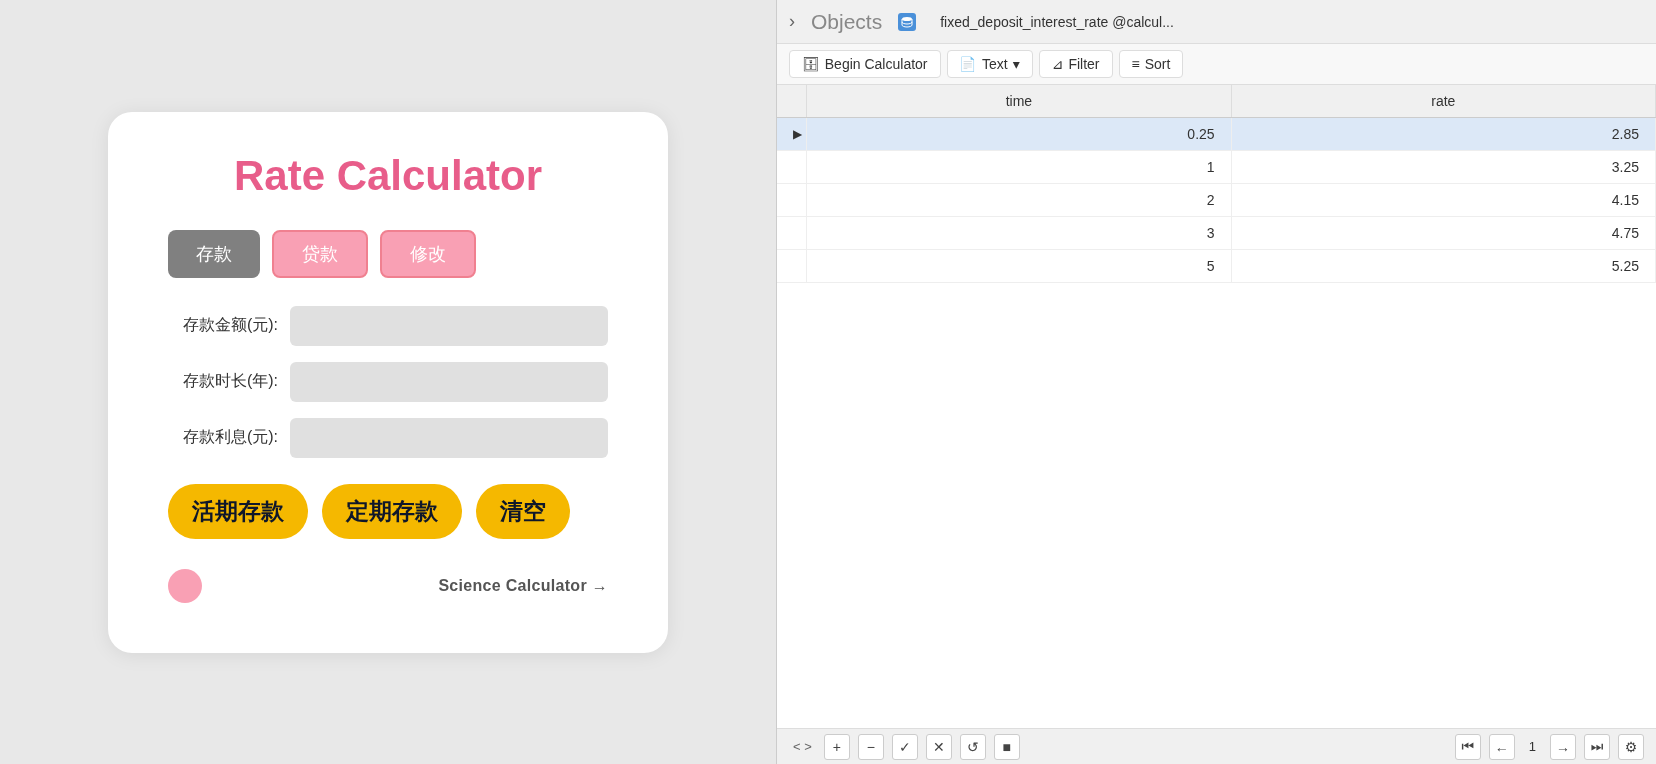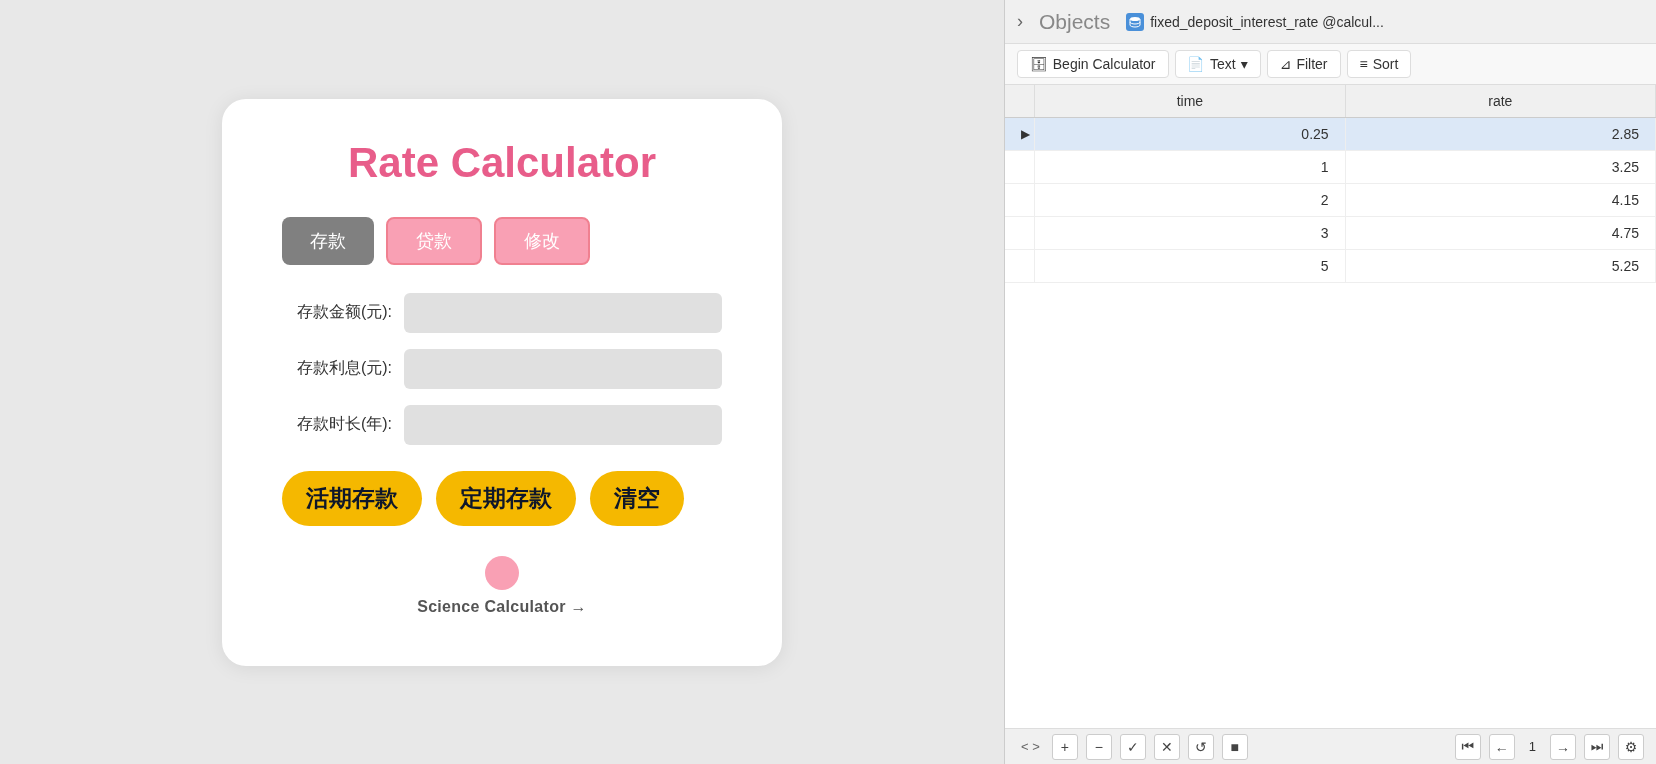"fixed_deposit_interest_rate @calcul..." .header-tab-db { gap: 6px -> 24px }
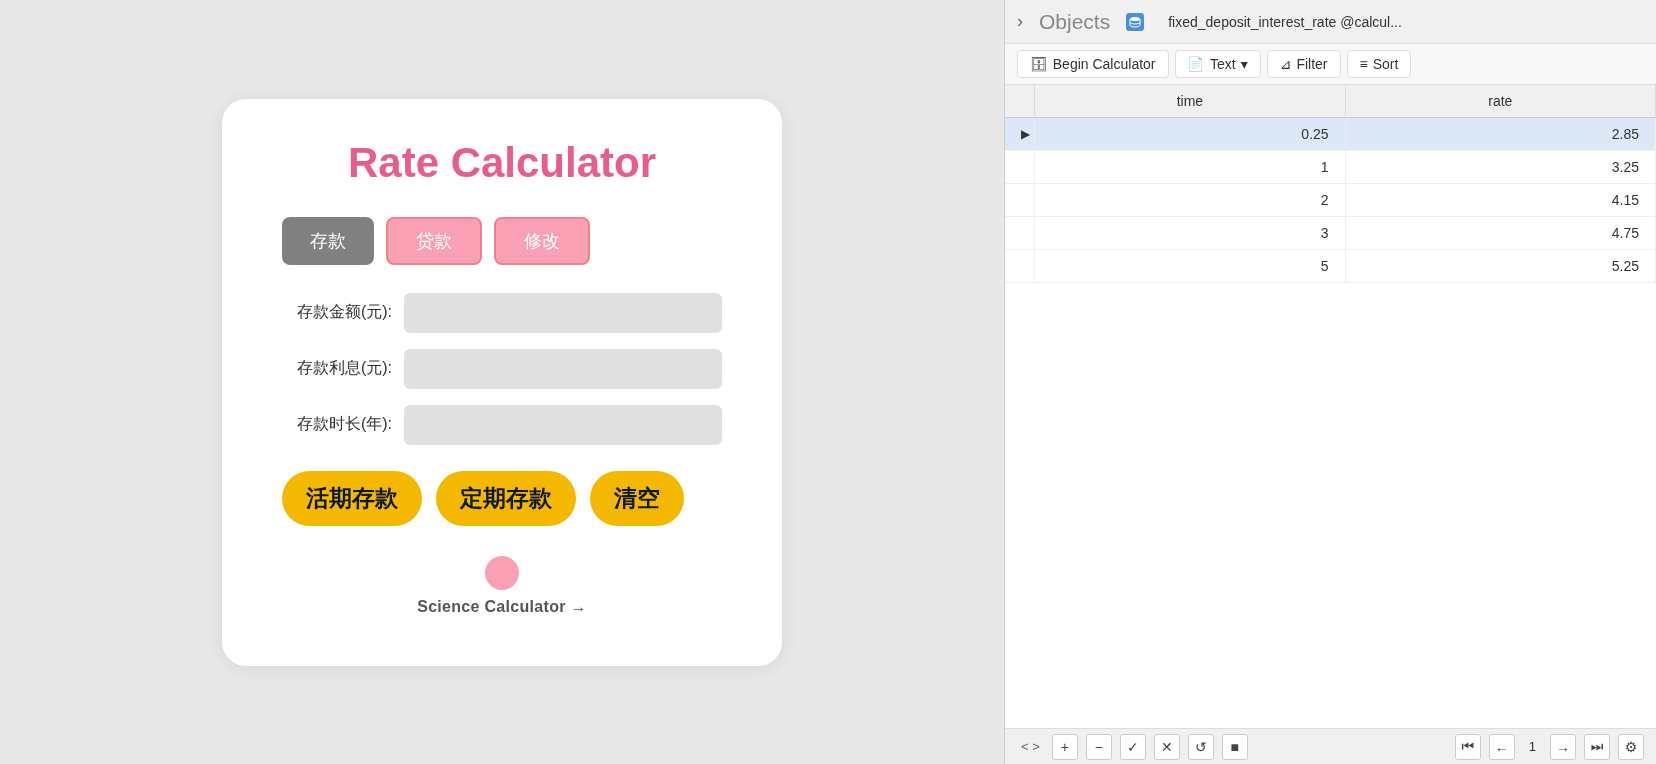"Rate Calculator" .left-panel { width: 1004px -> 776px }
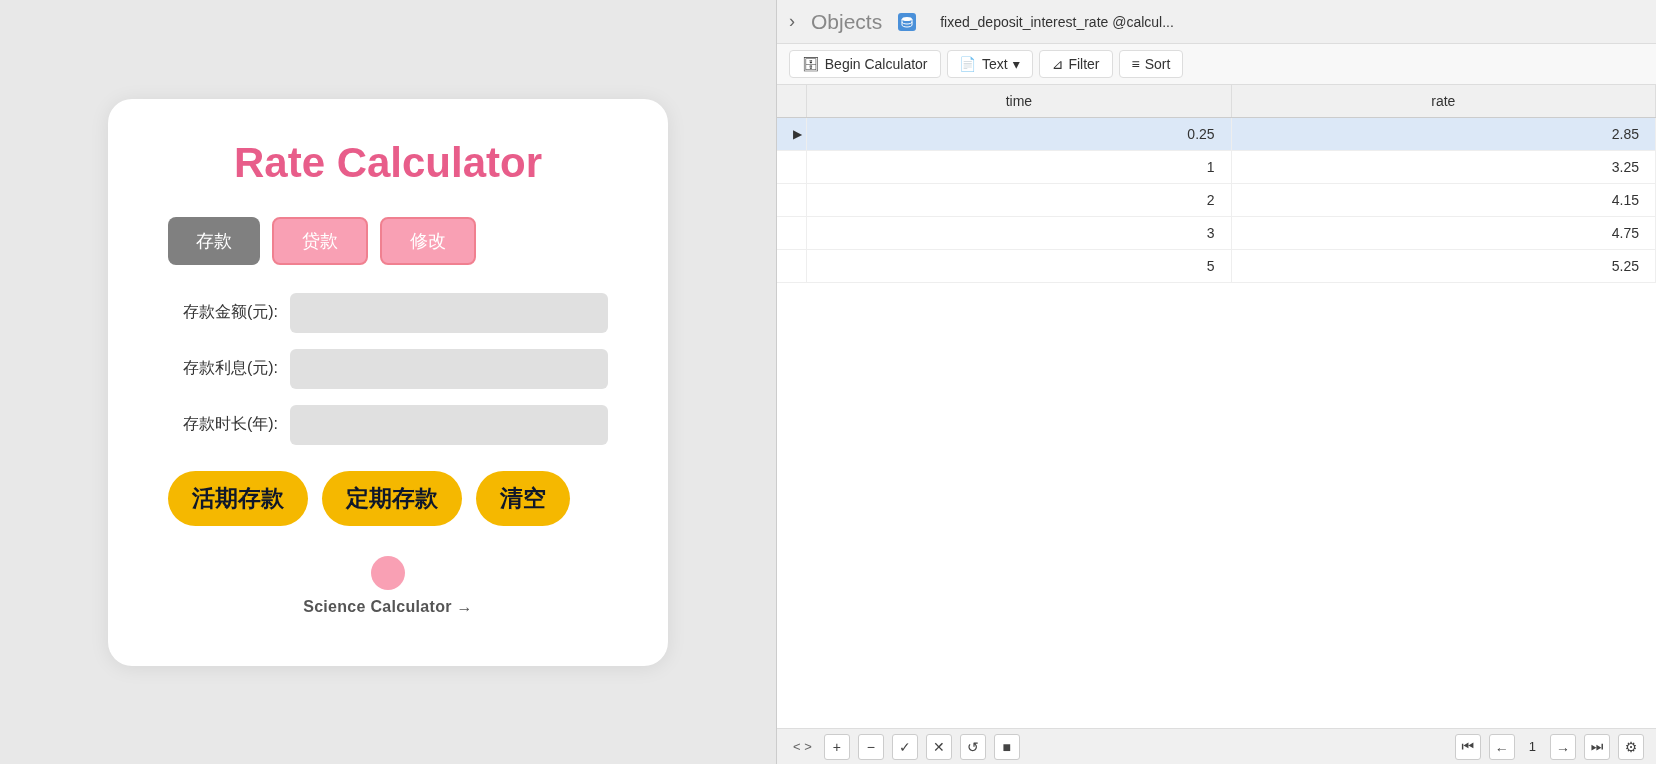"存款利息(元):" div.form-row { order: before "存款时长(年):" -> after "存款时长(年):" }
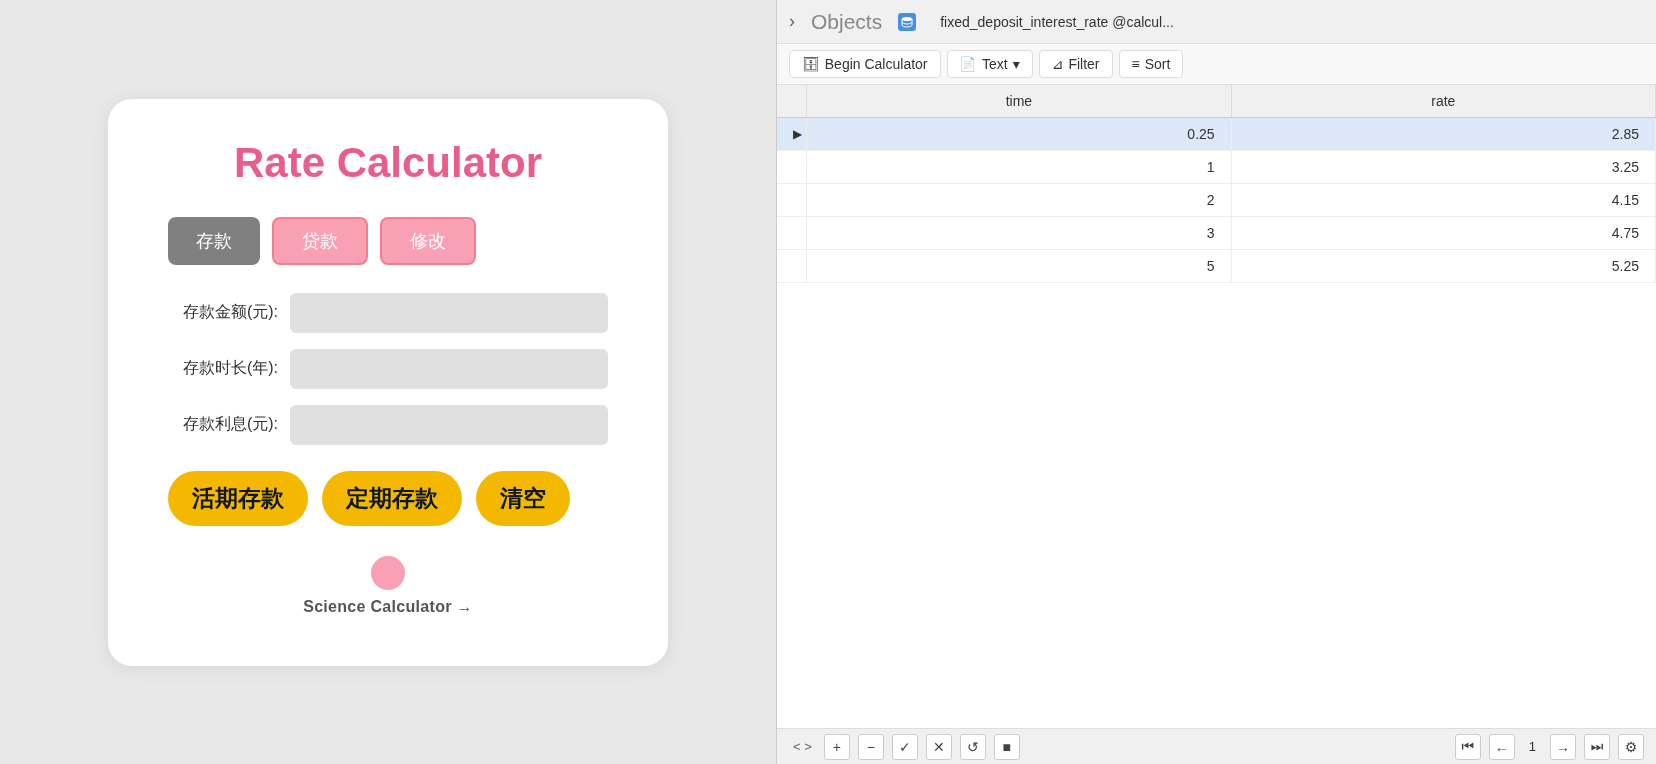"Science Calculator →" .science-link-row { flex-direction: column -> none; justify-content: flex-end -> space-between }
